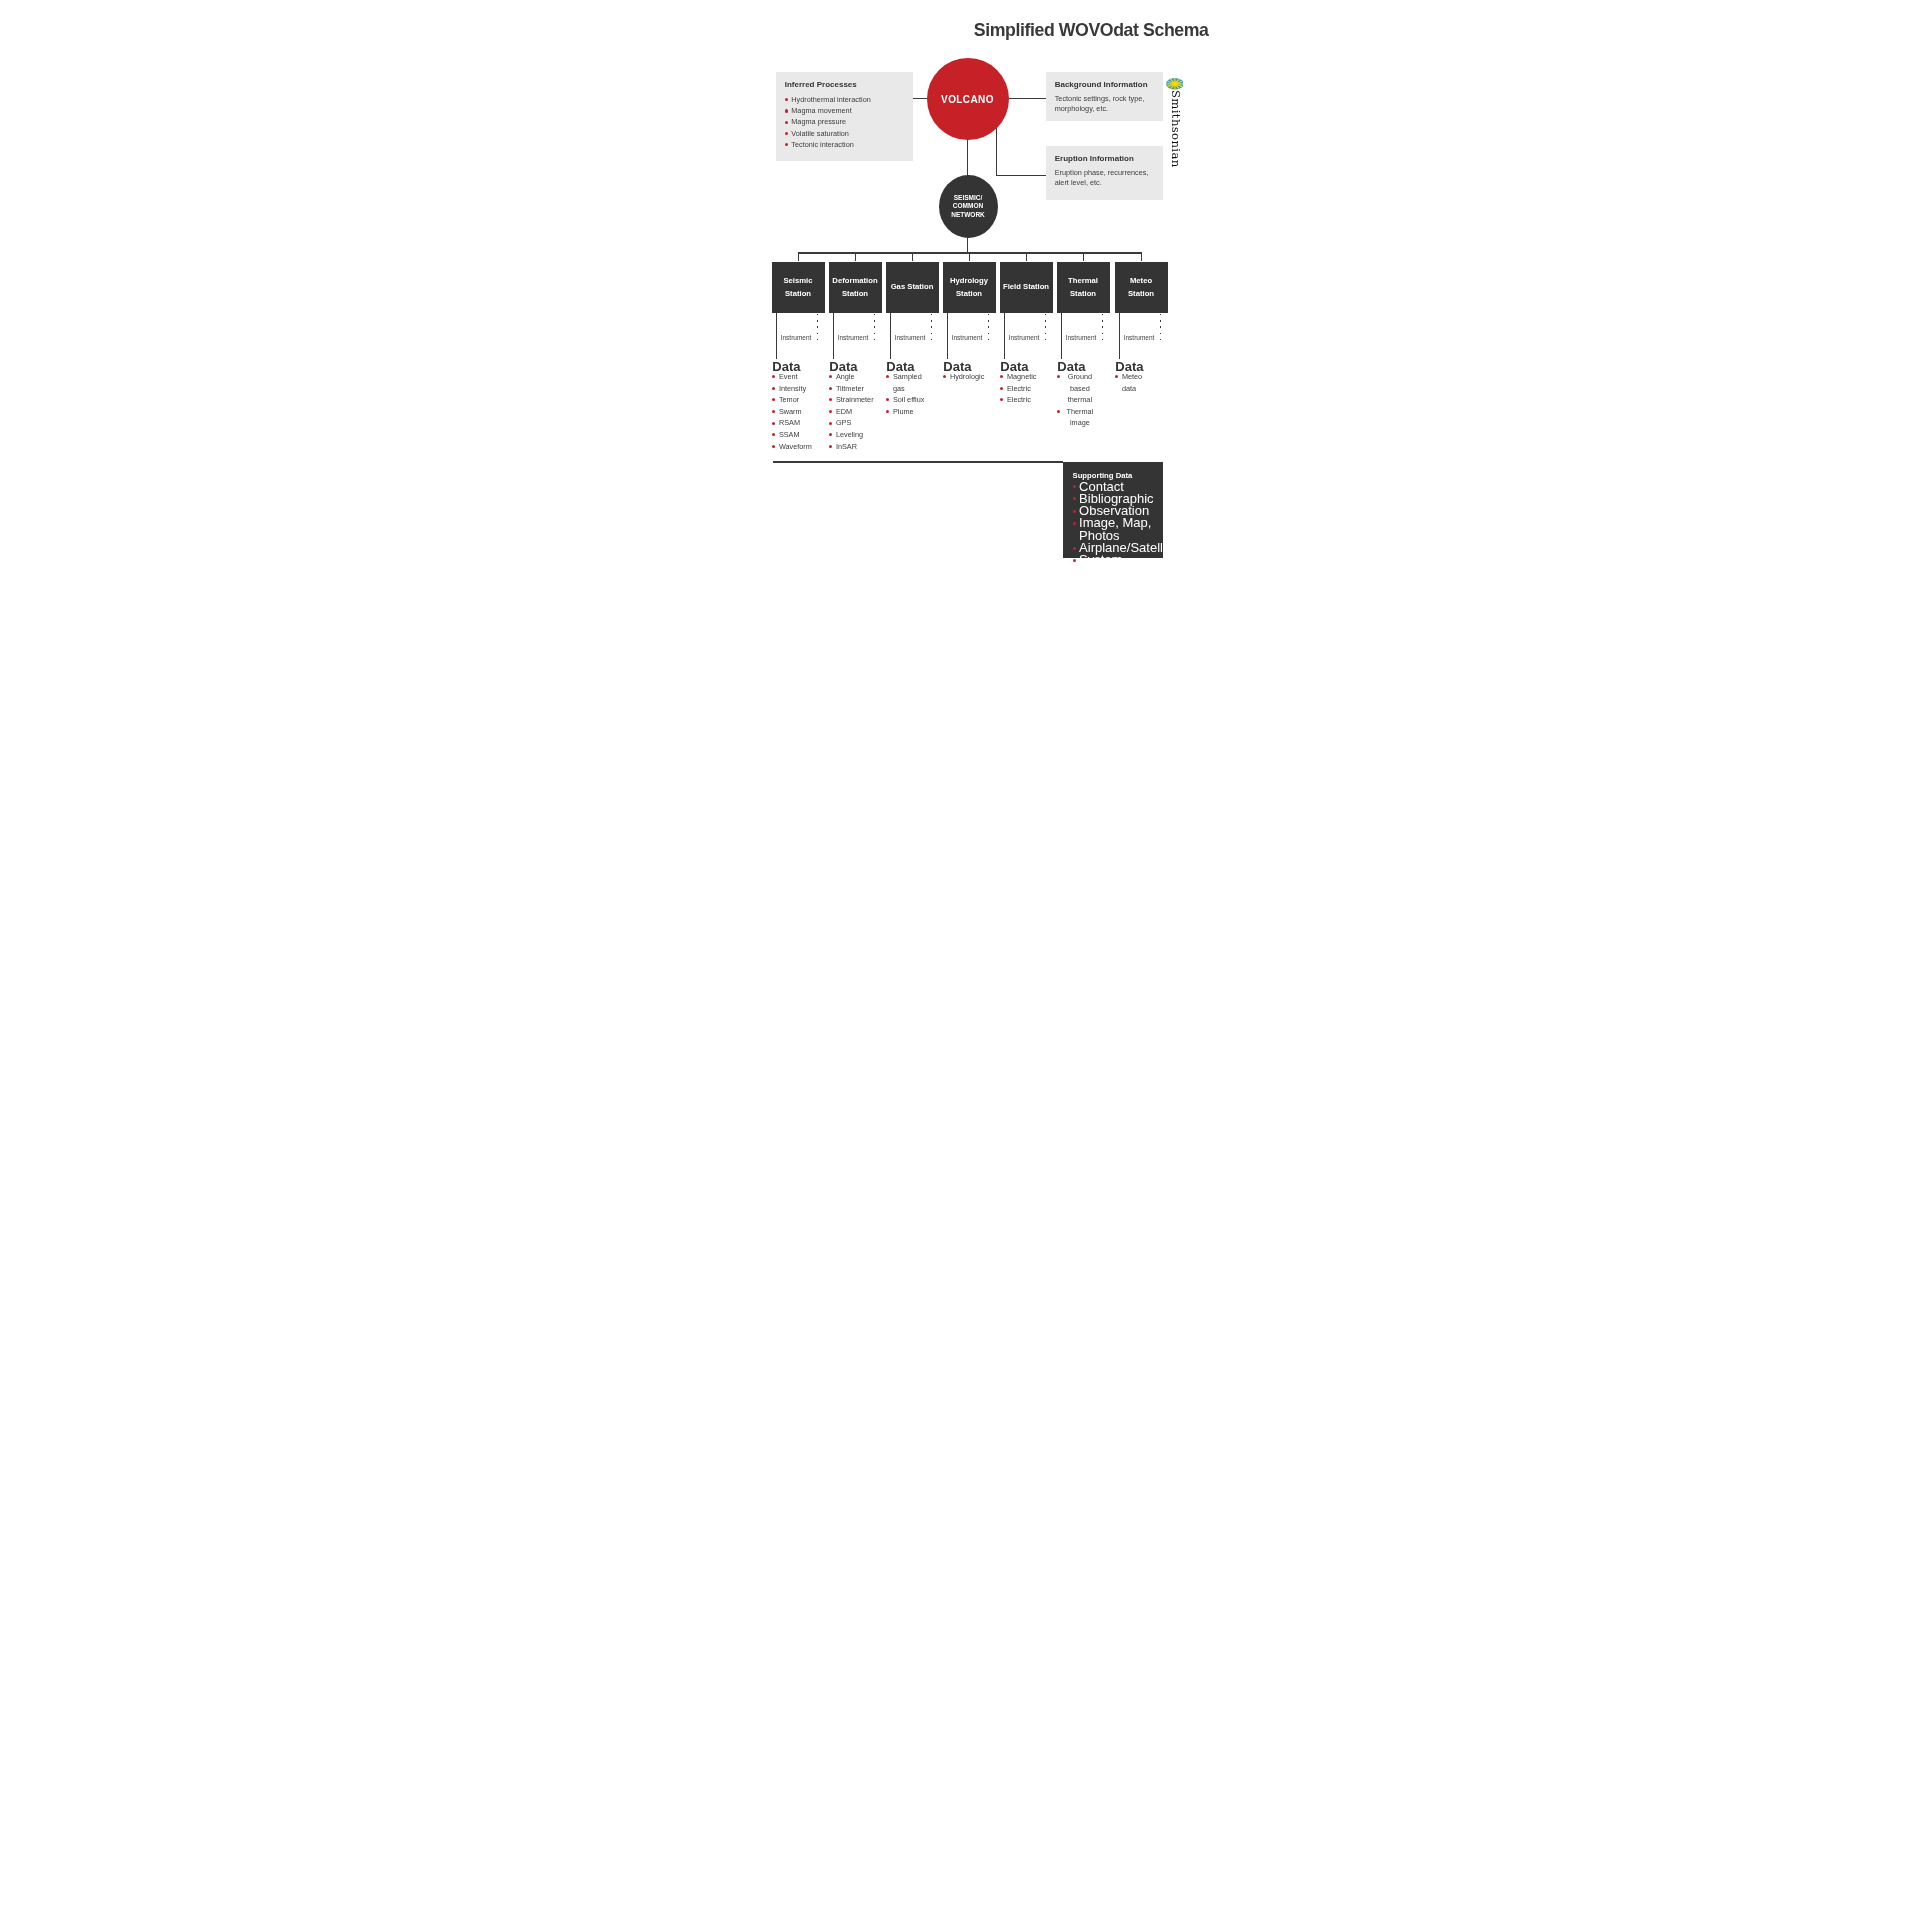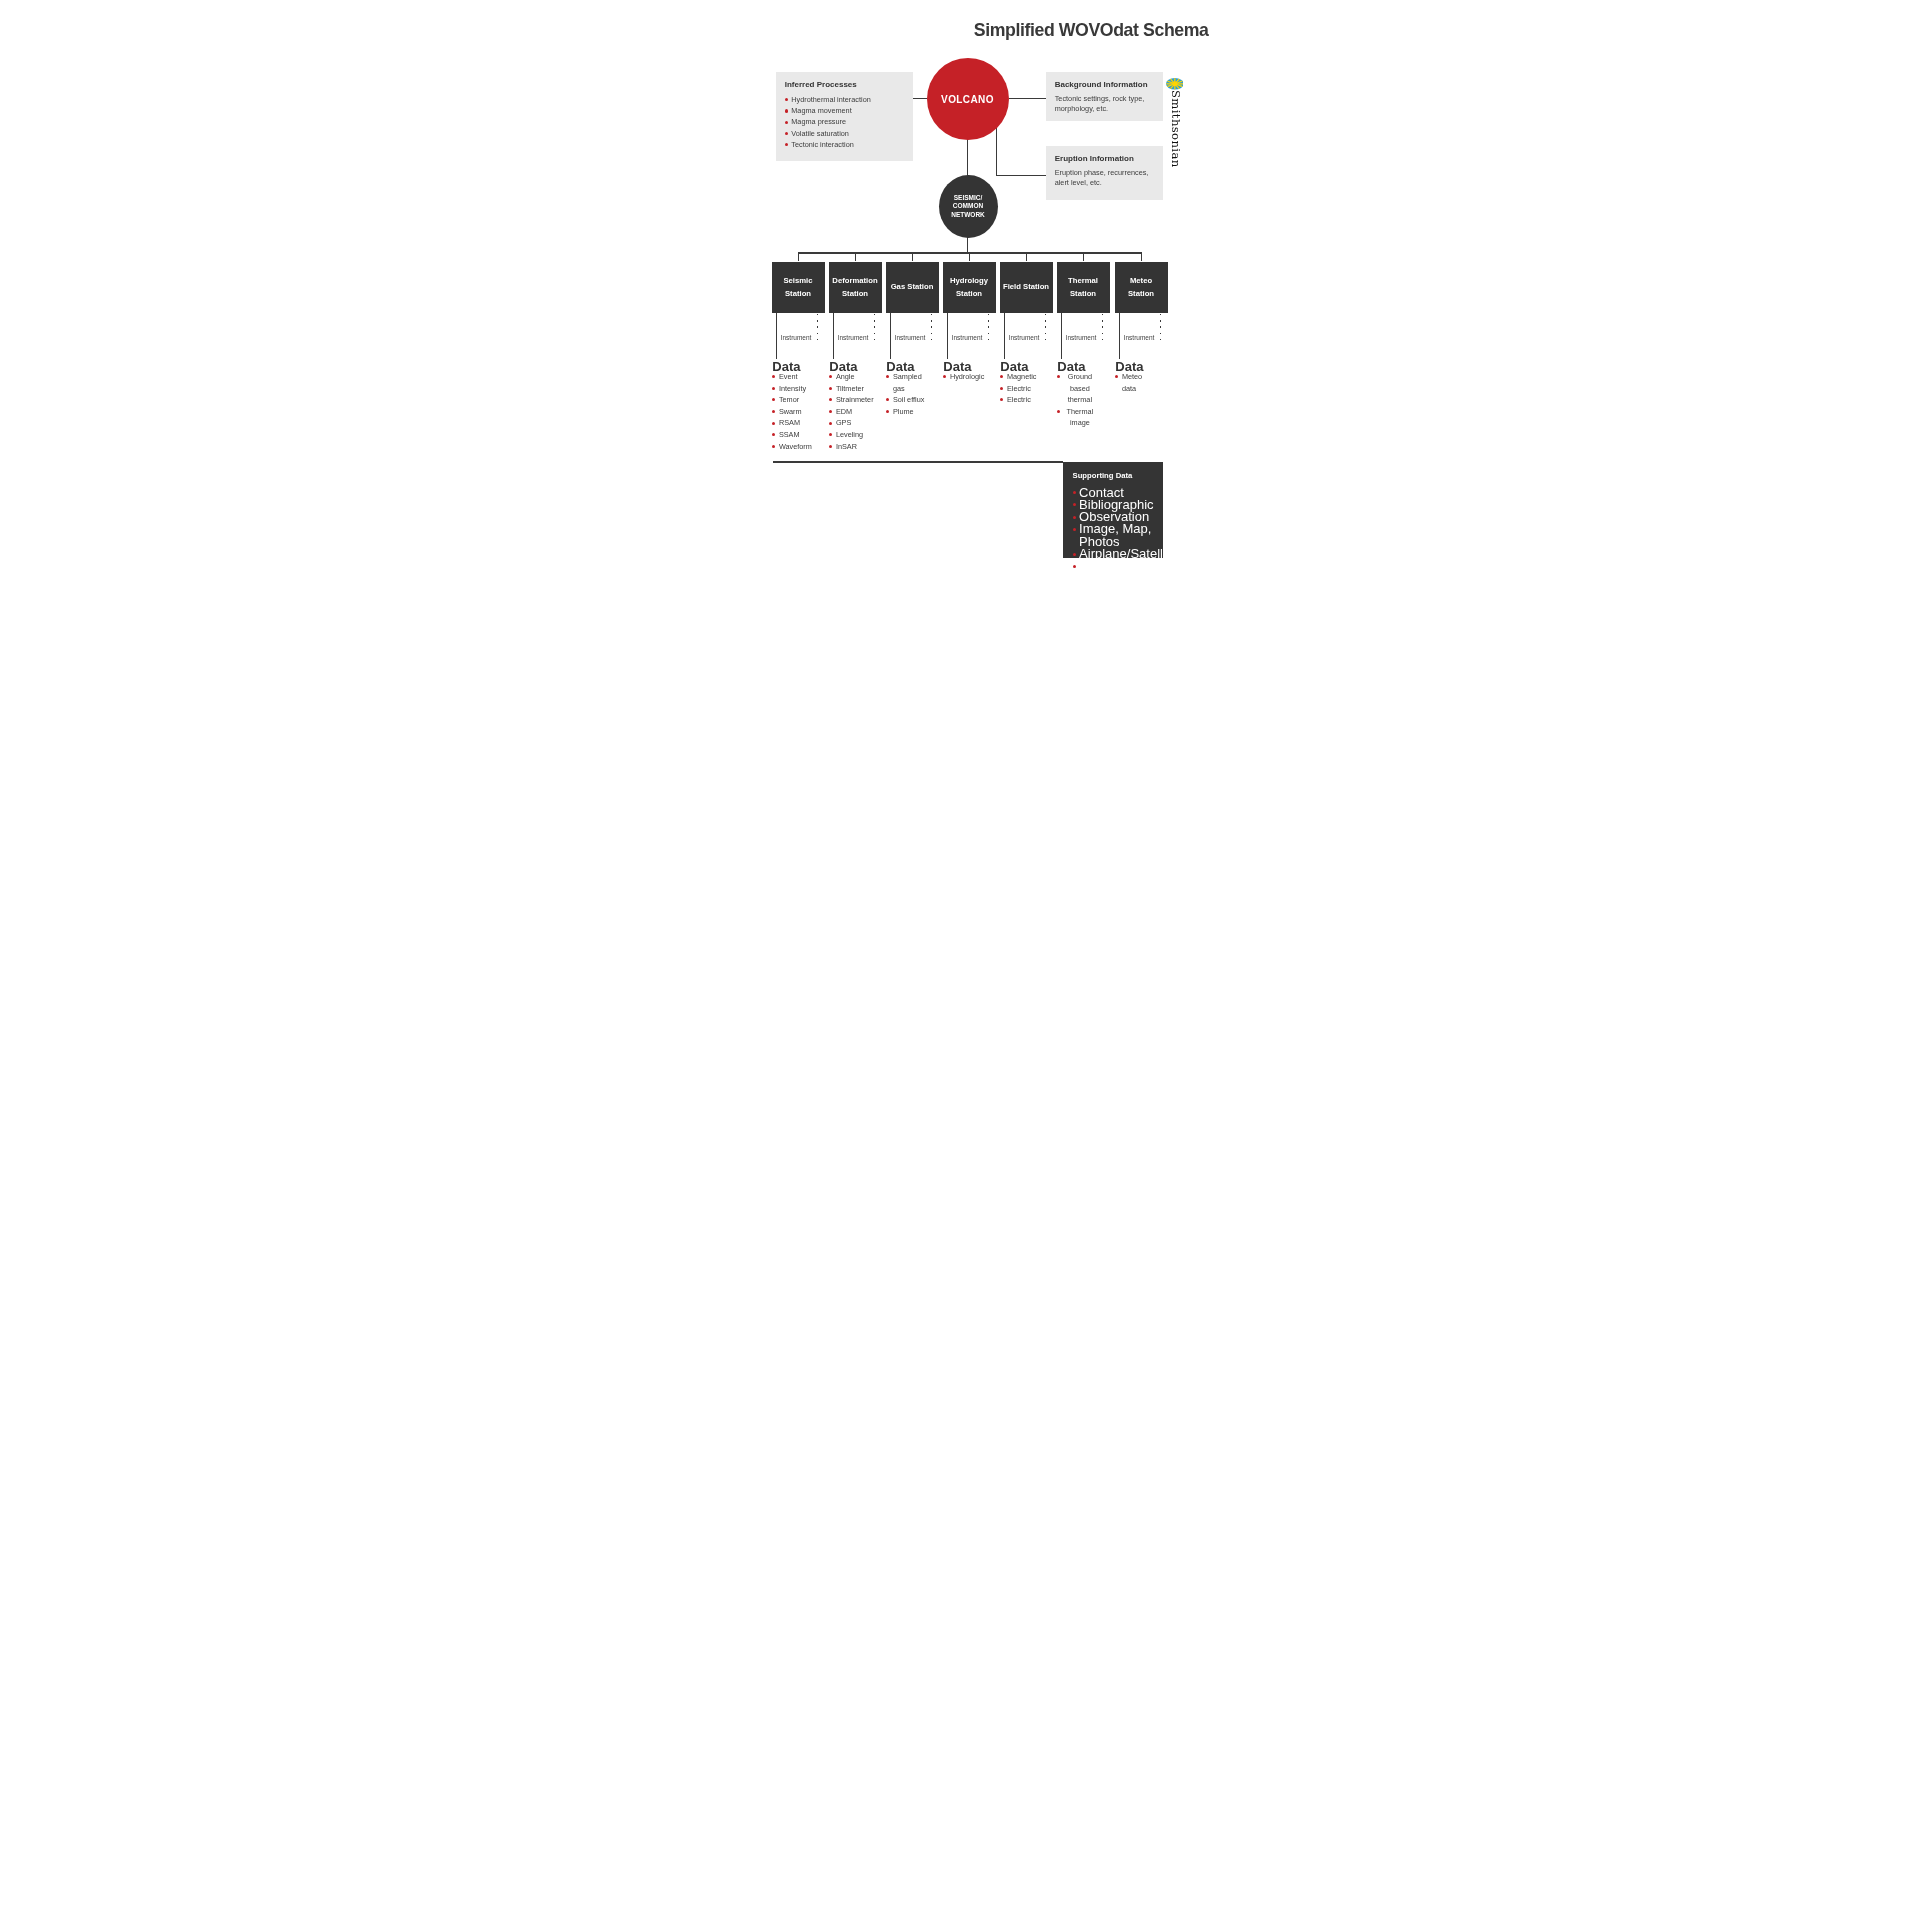"Supporting Data" .supporting h2 { margin: 0 0 7px 0 -> 0 0 1px 0 }
